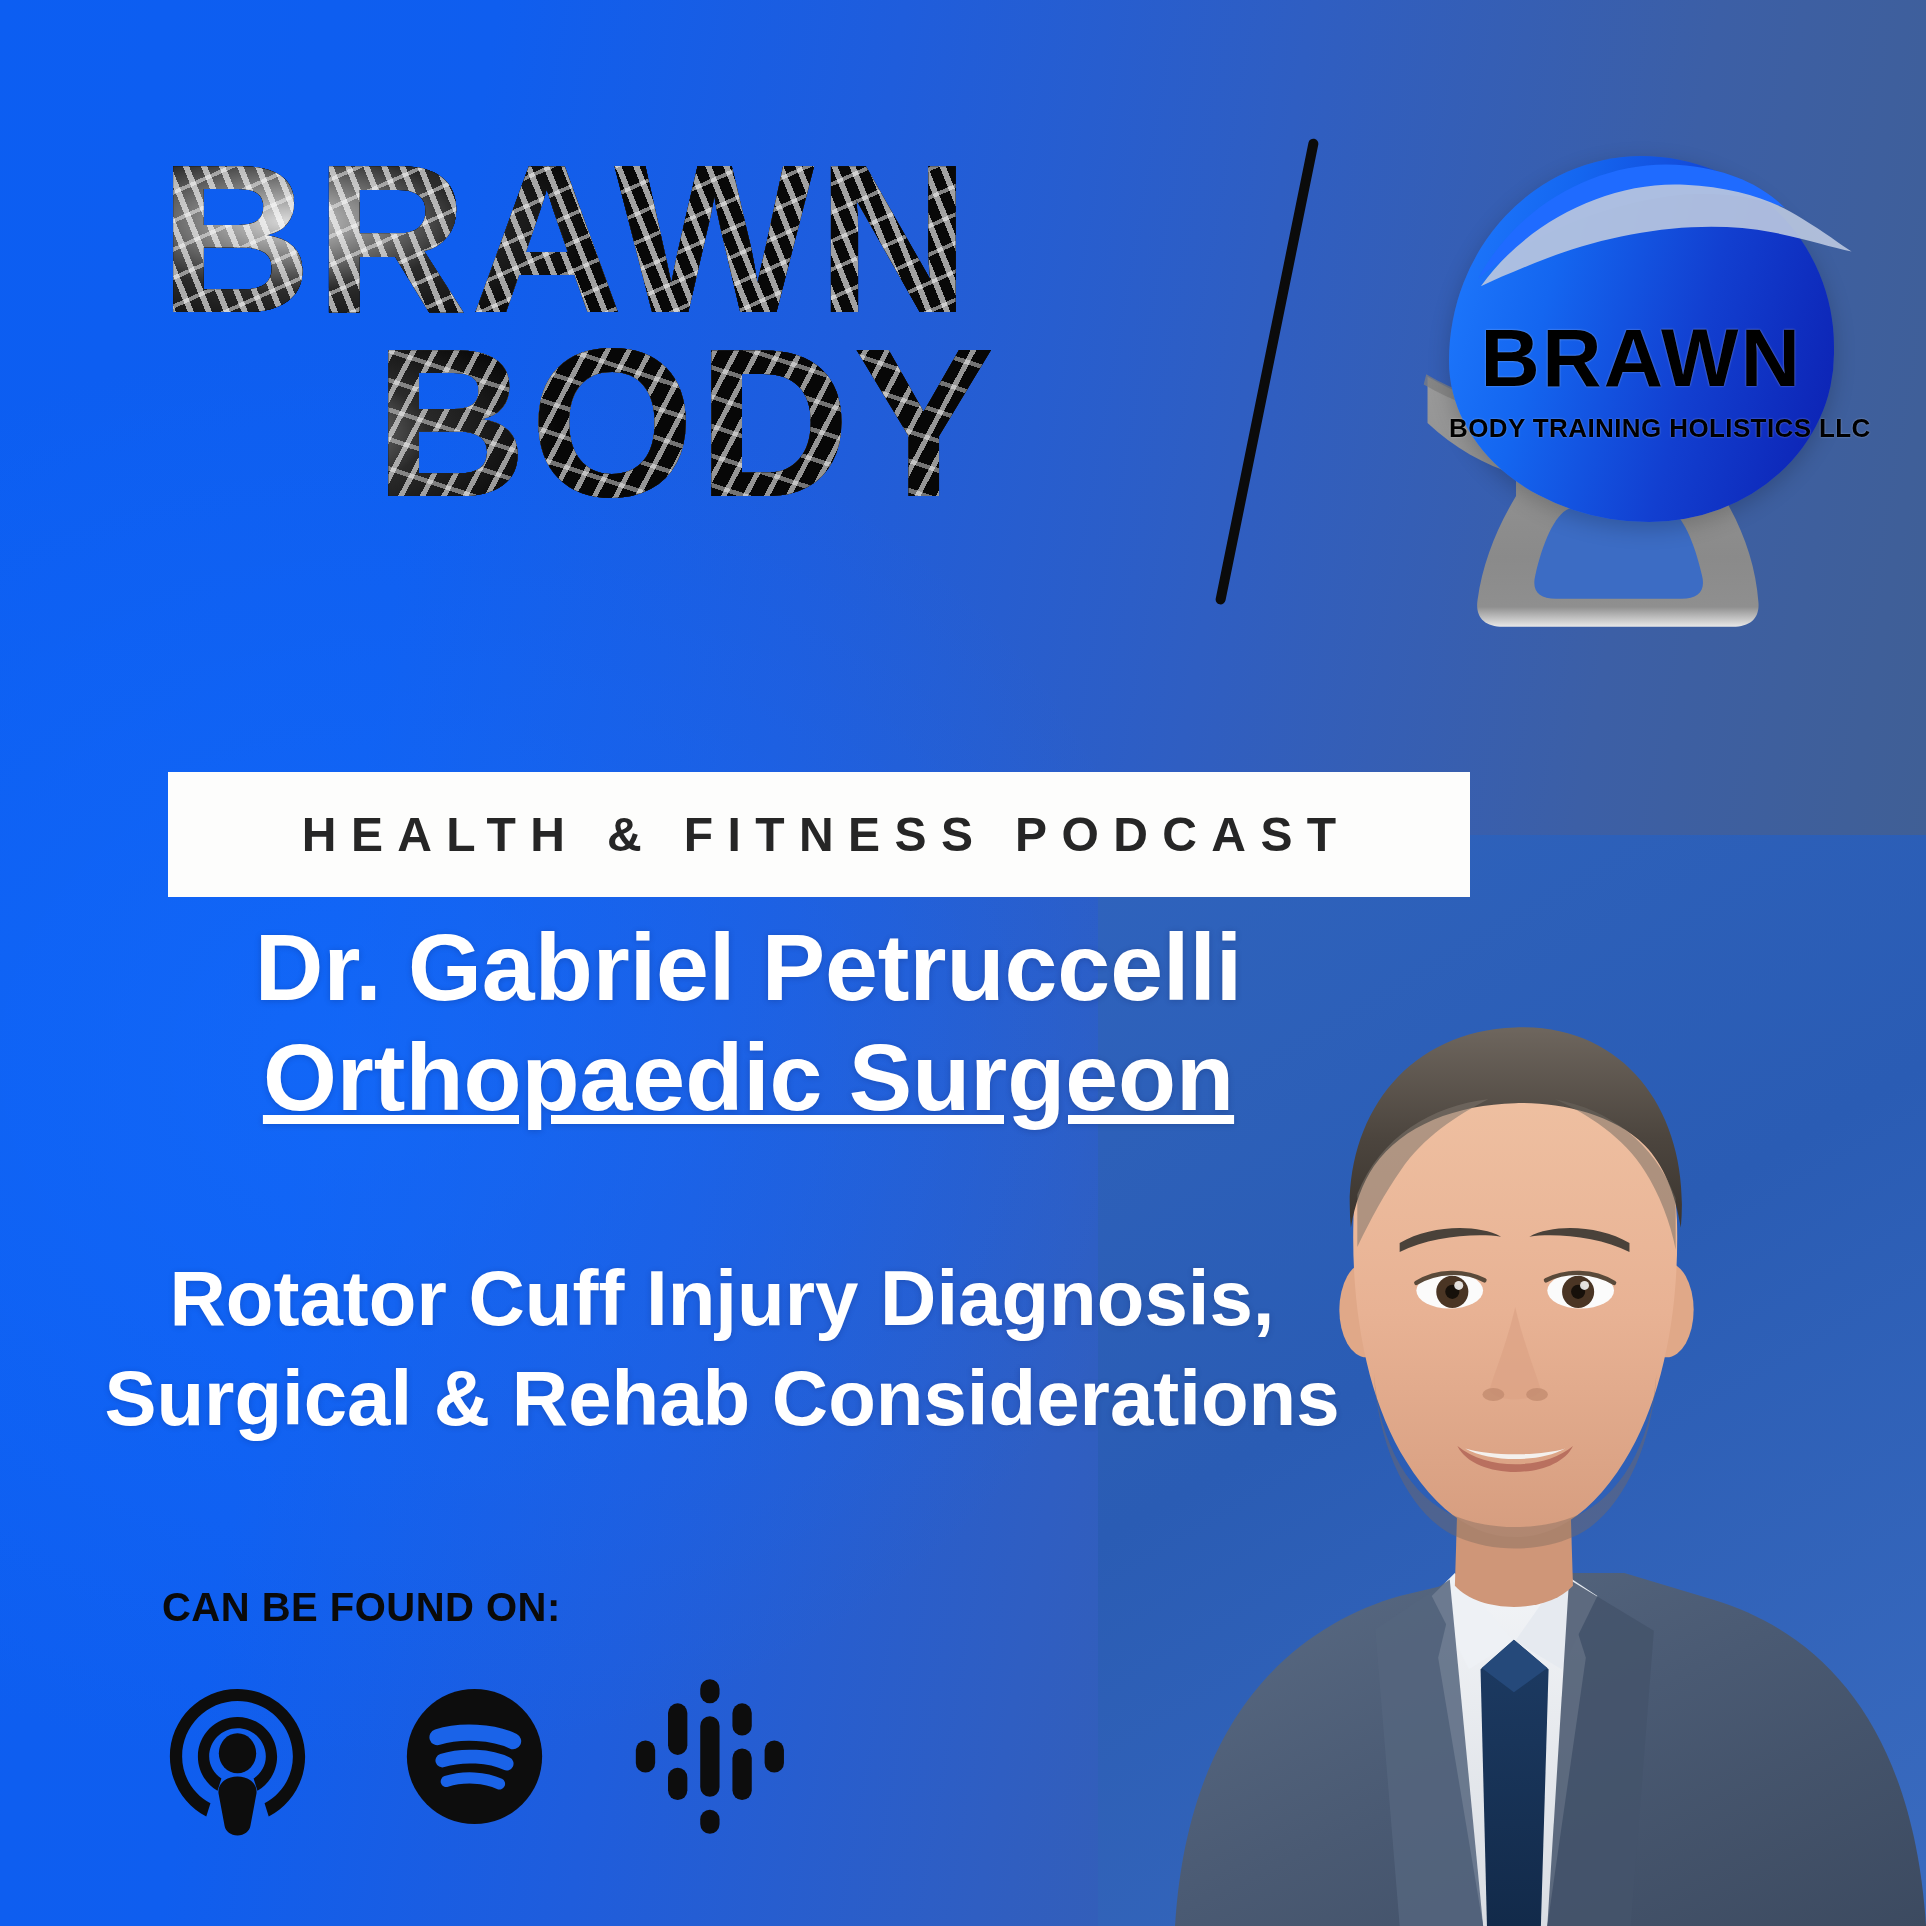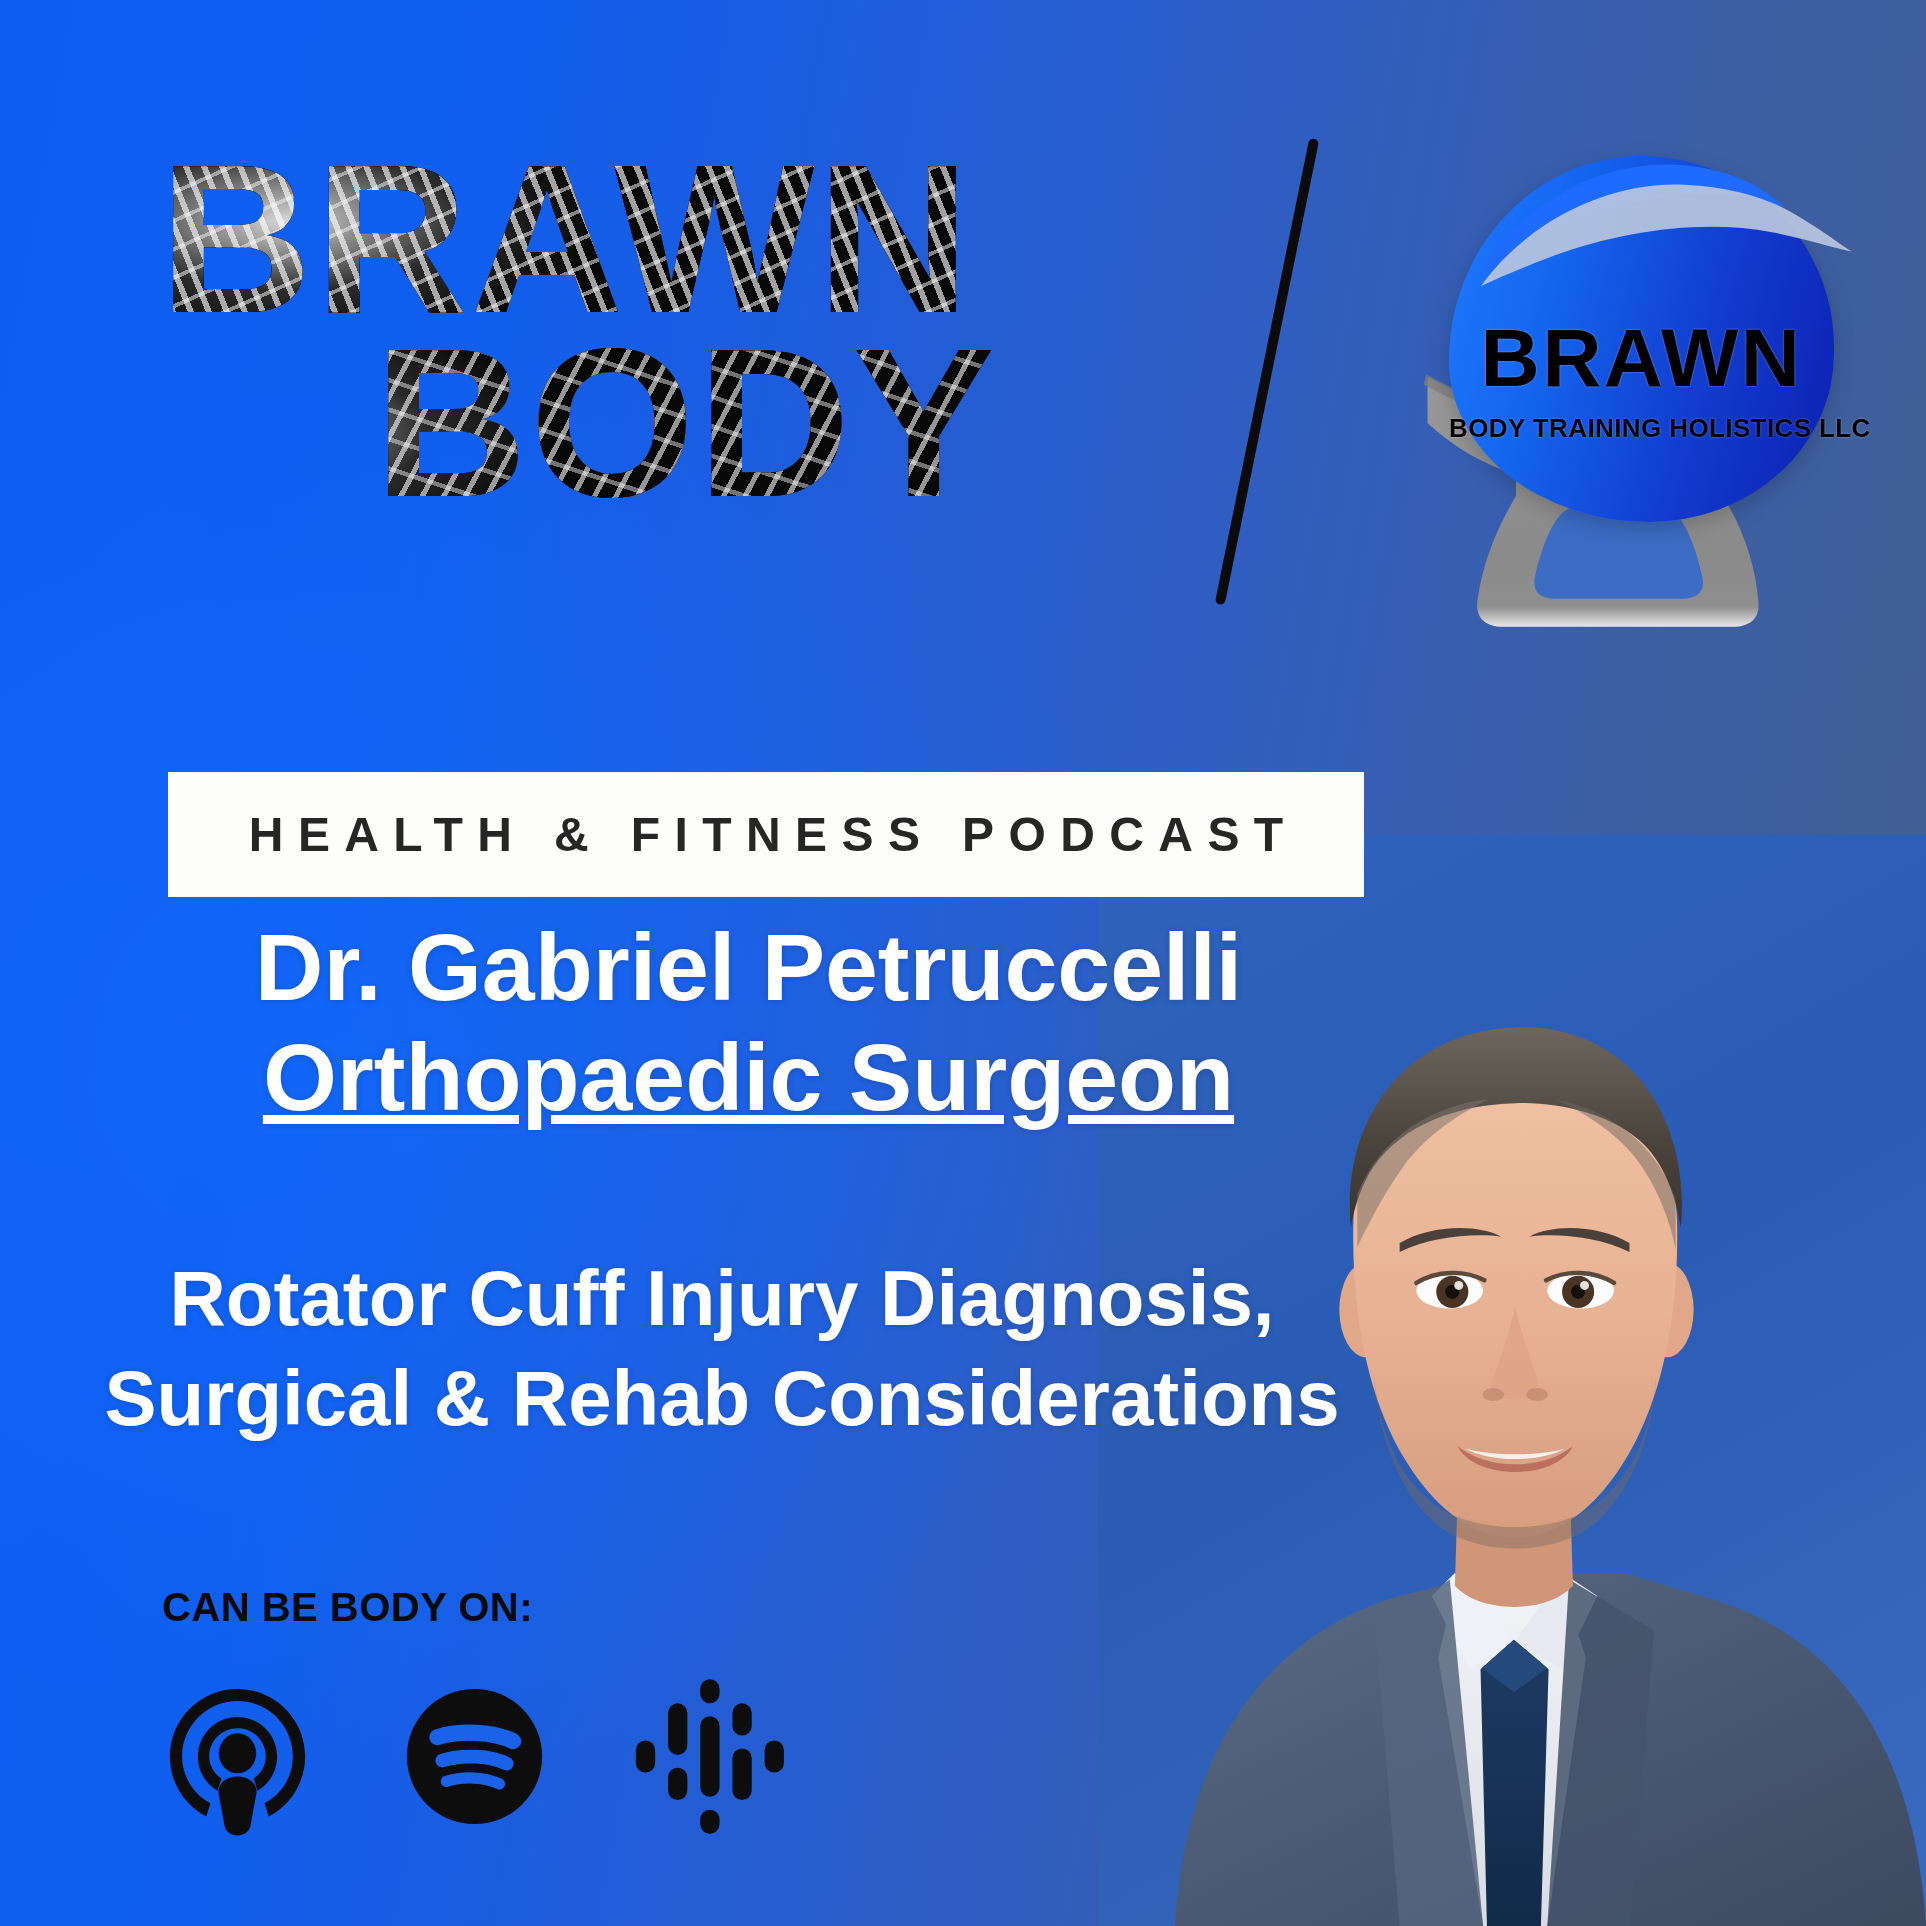"HEALTH & FITNESS PODCAST" .banner { width: 1196px -> 1302px }
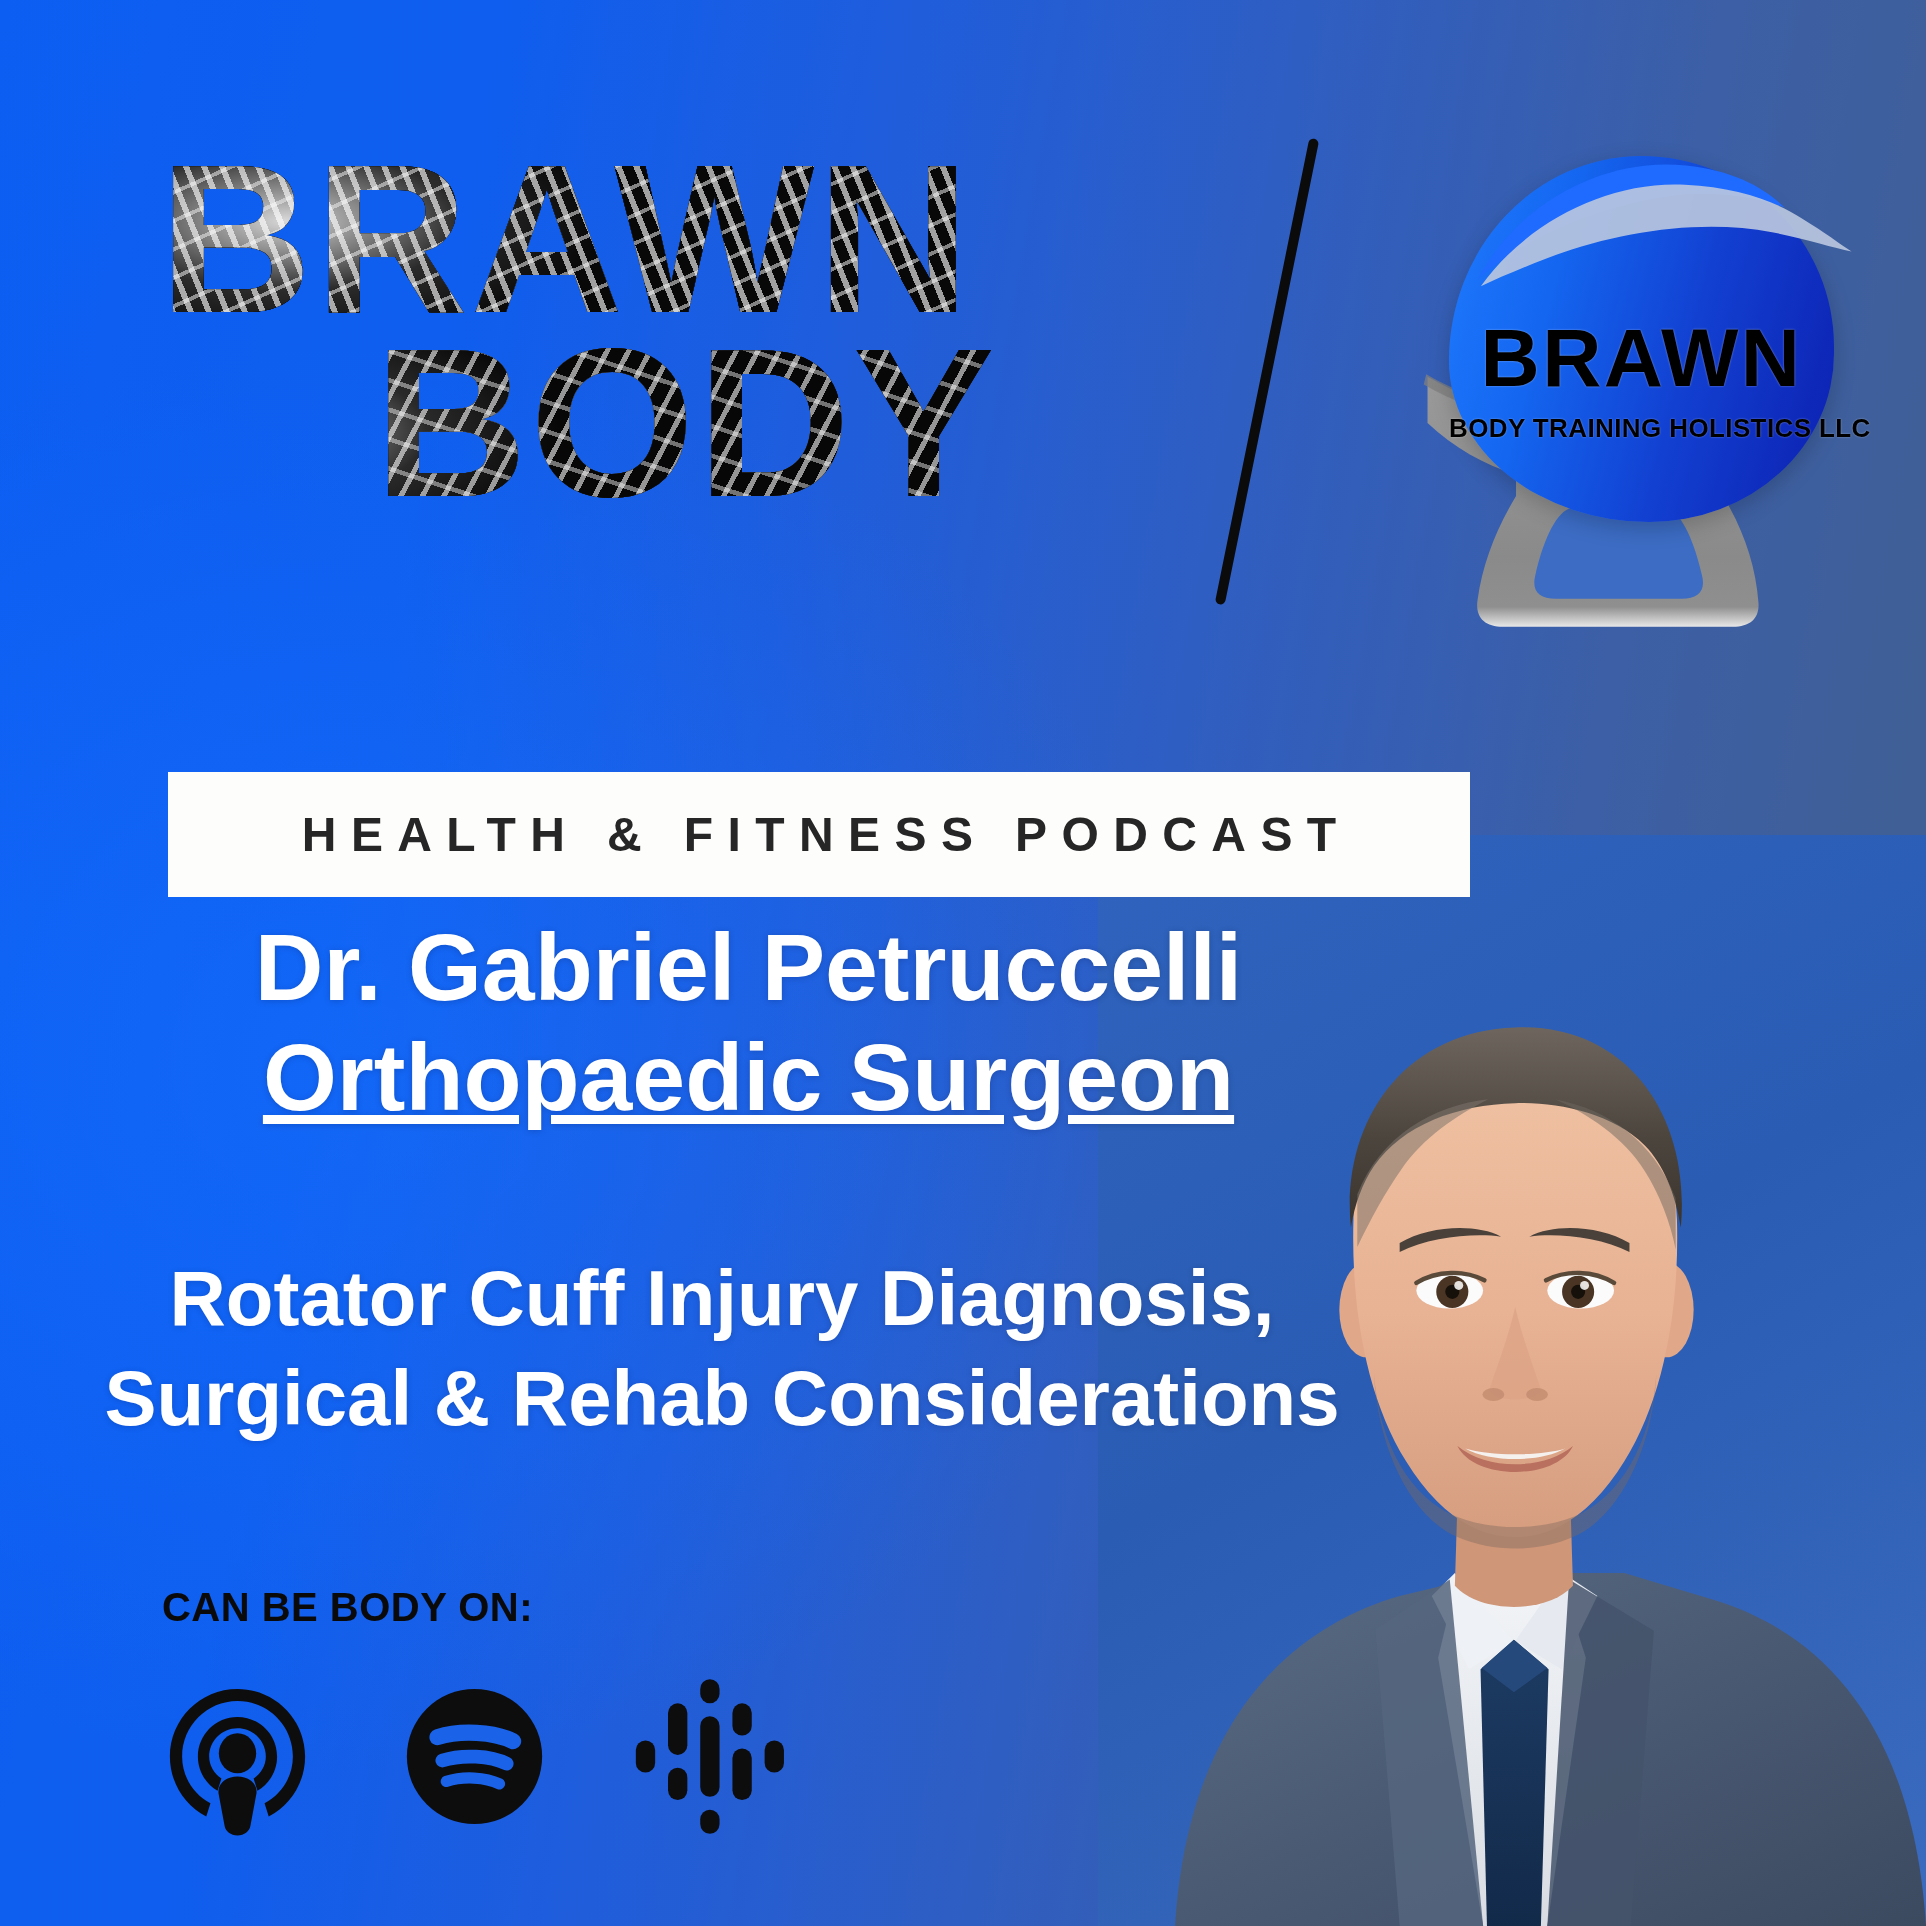"CAN BE BODY ON:" div.found-label { text: BODY -> FOUND }
